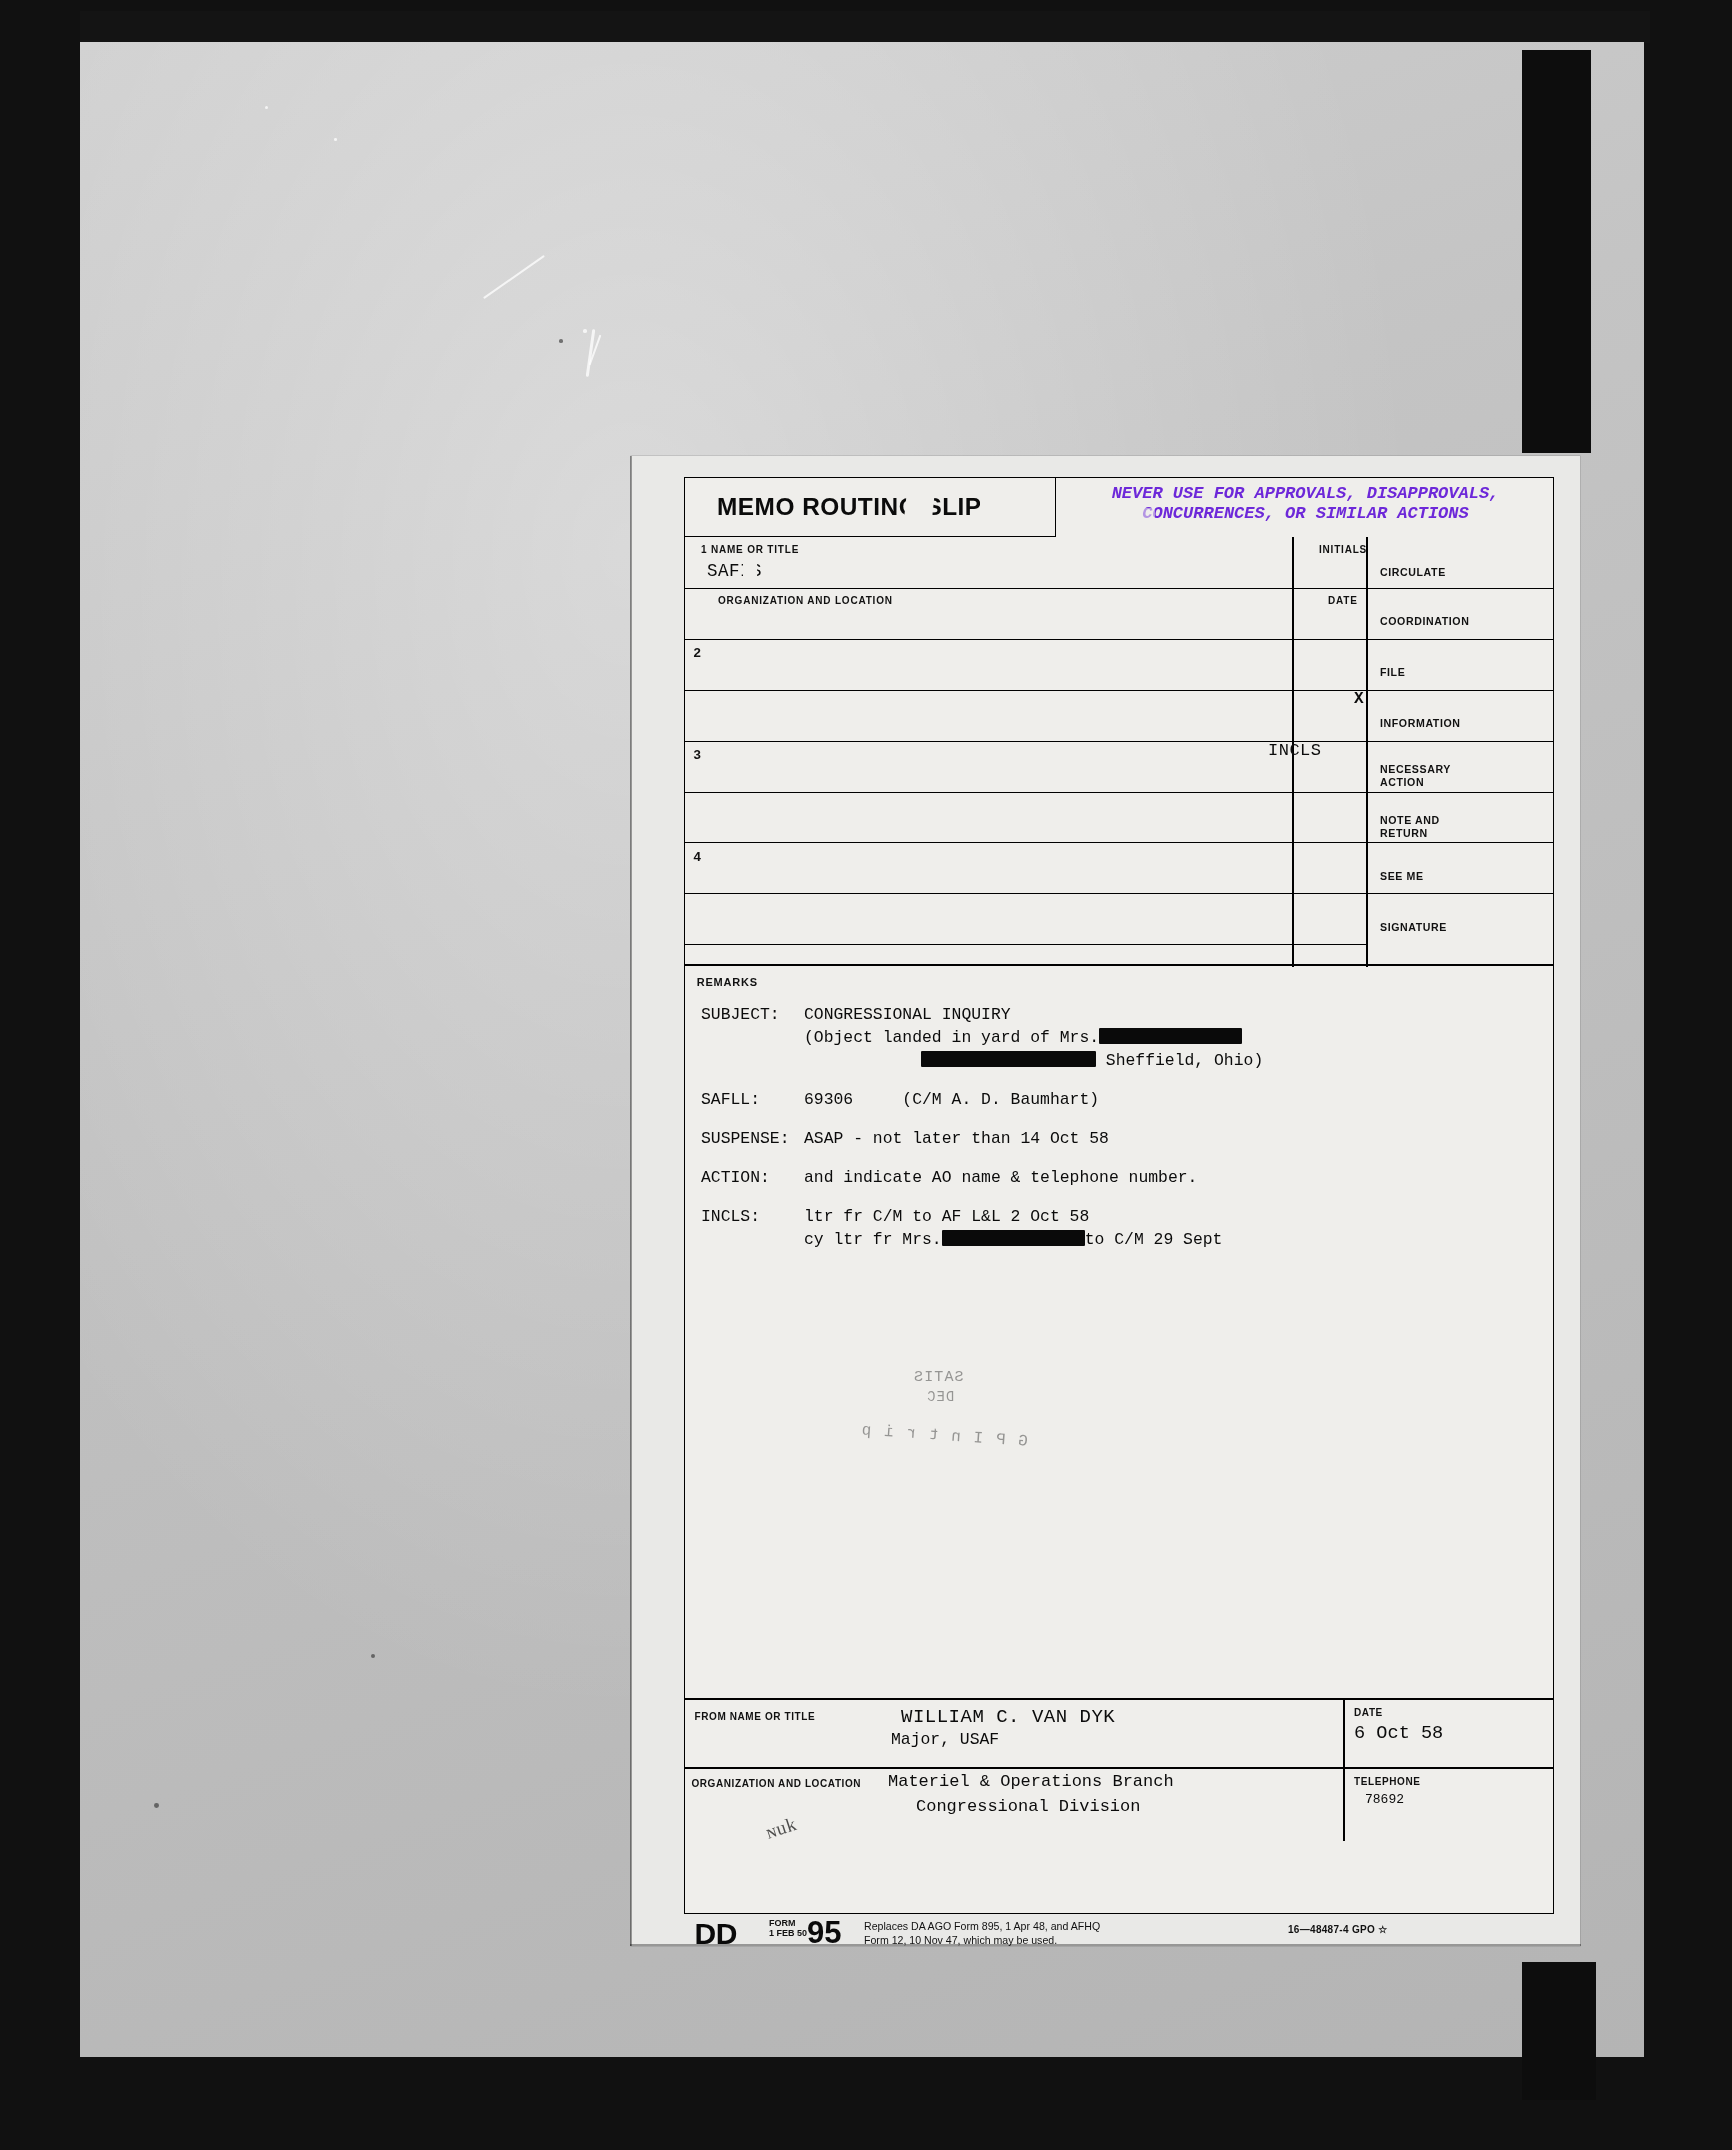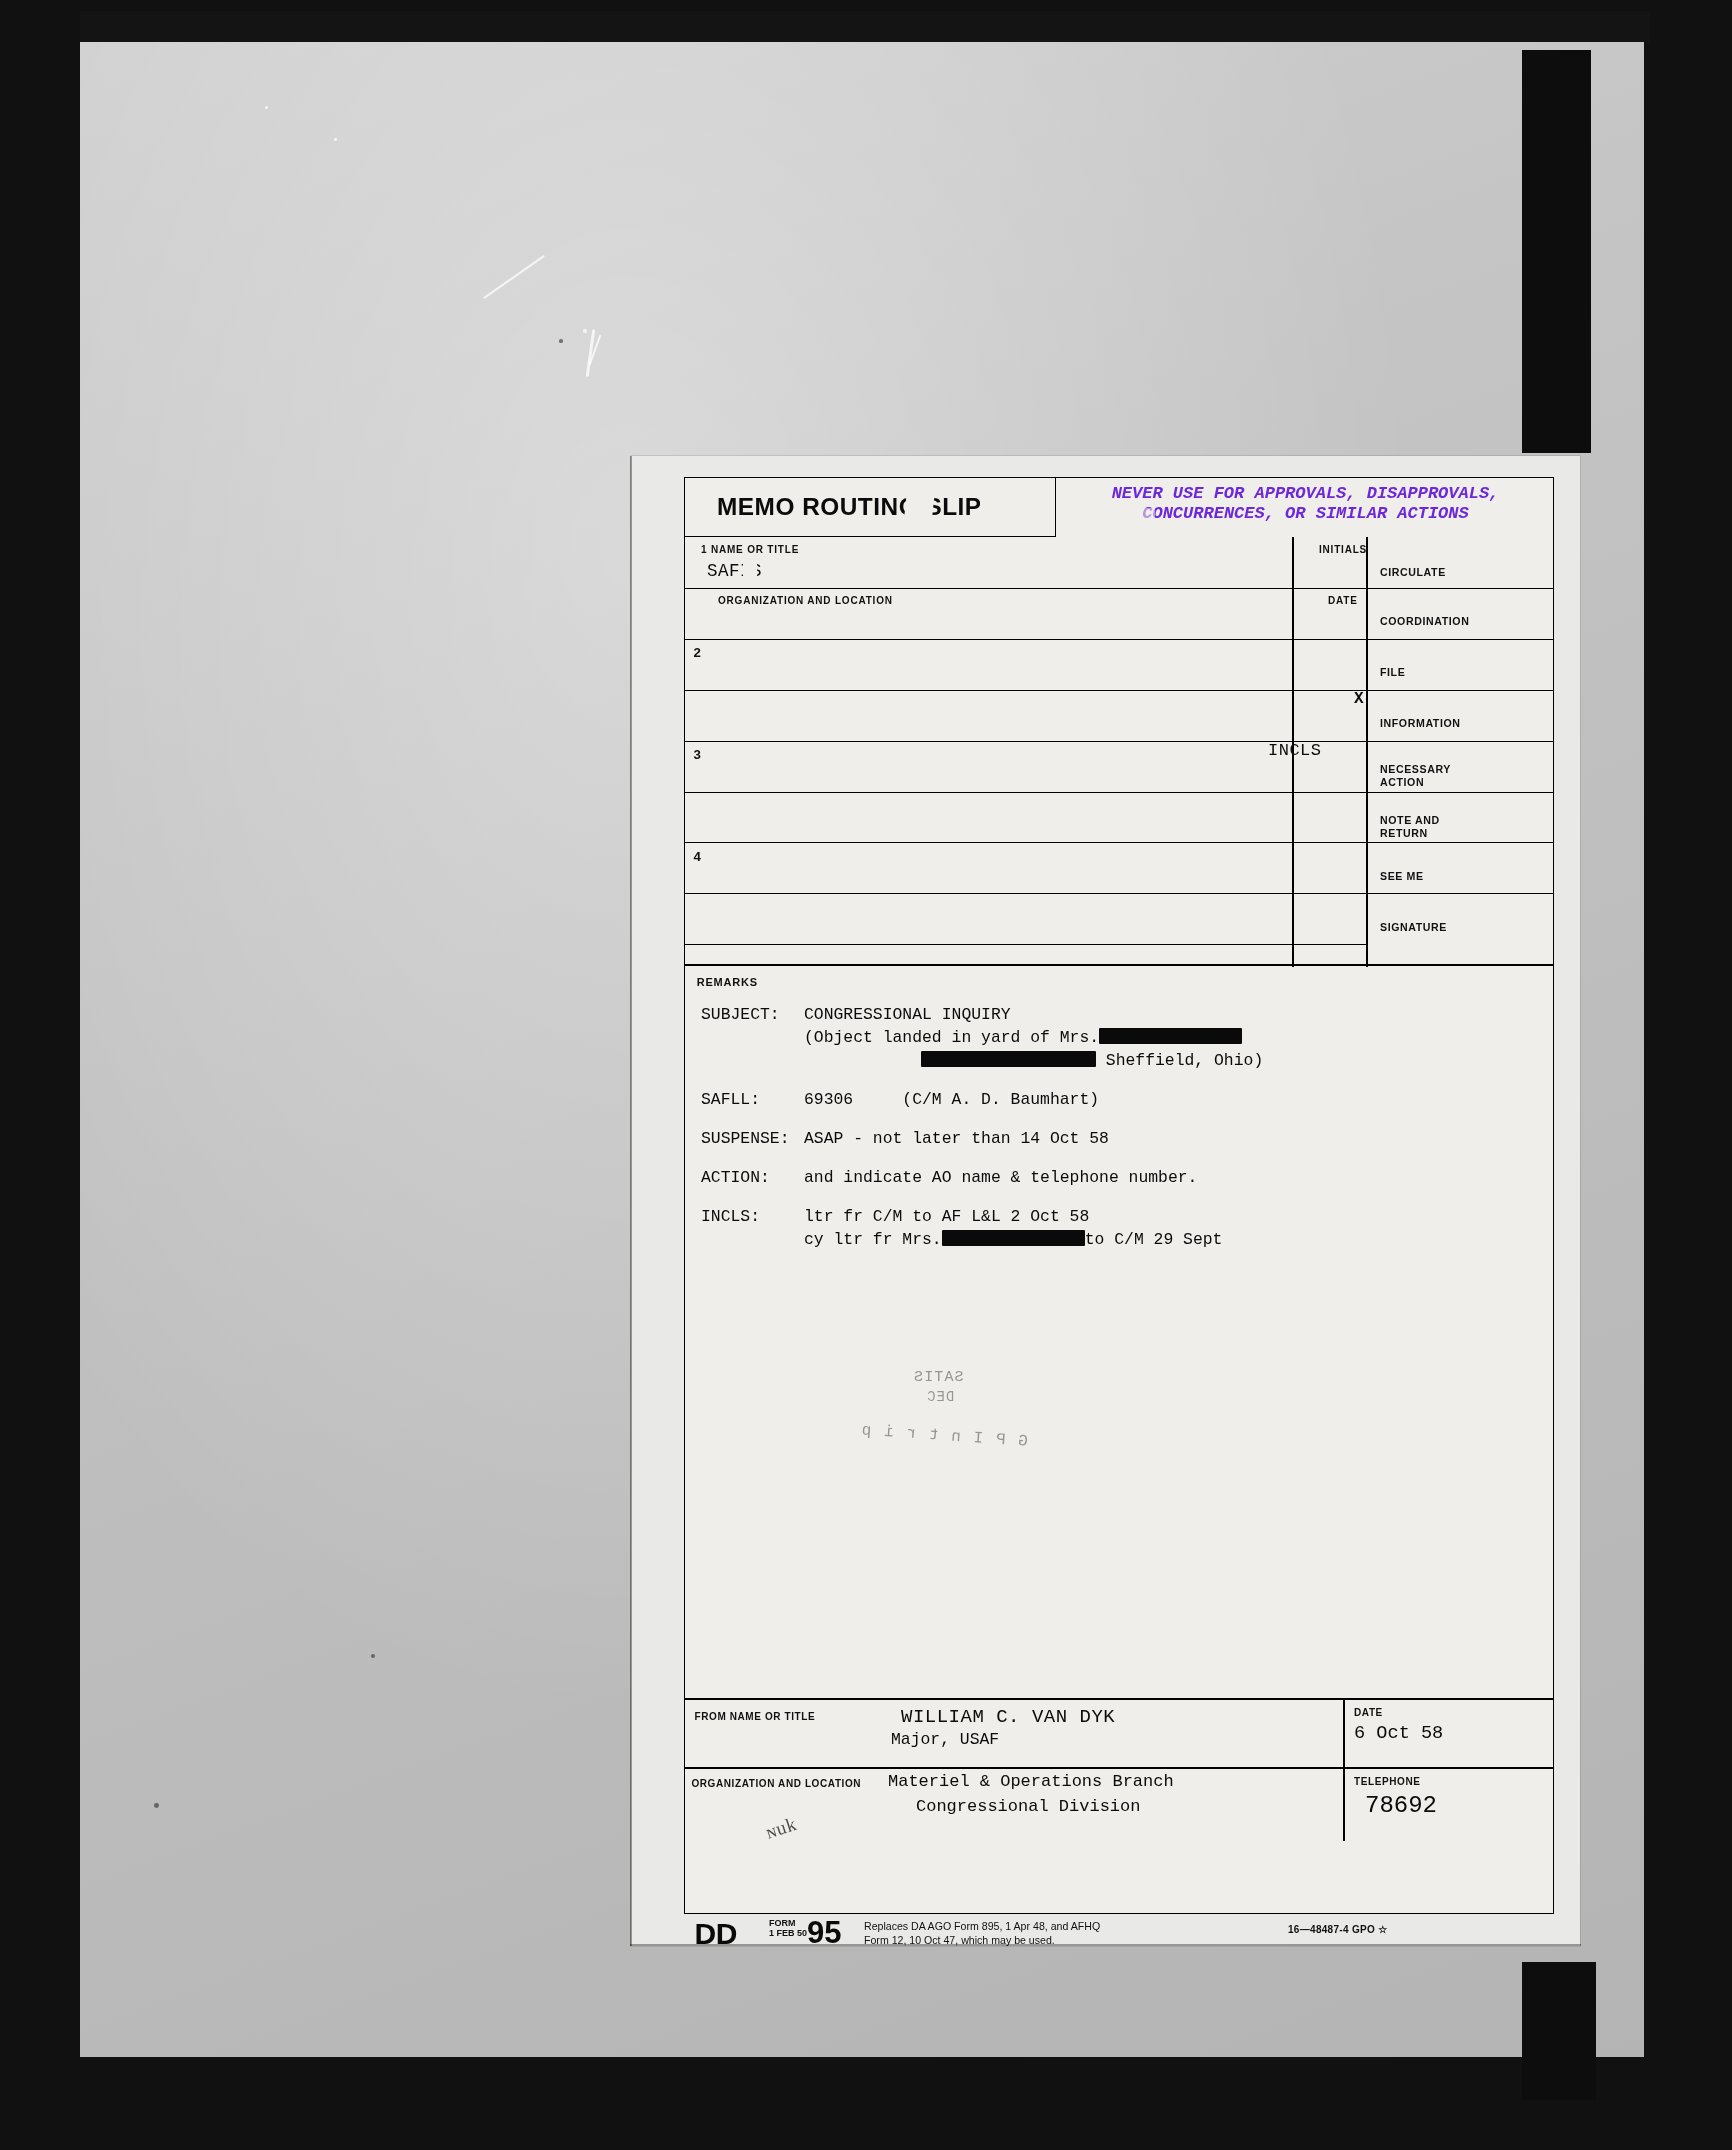"78692" div.bv { font-size: 24px -> 13px }
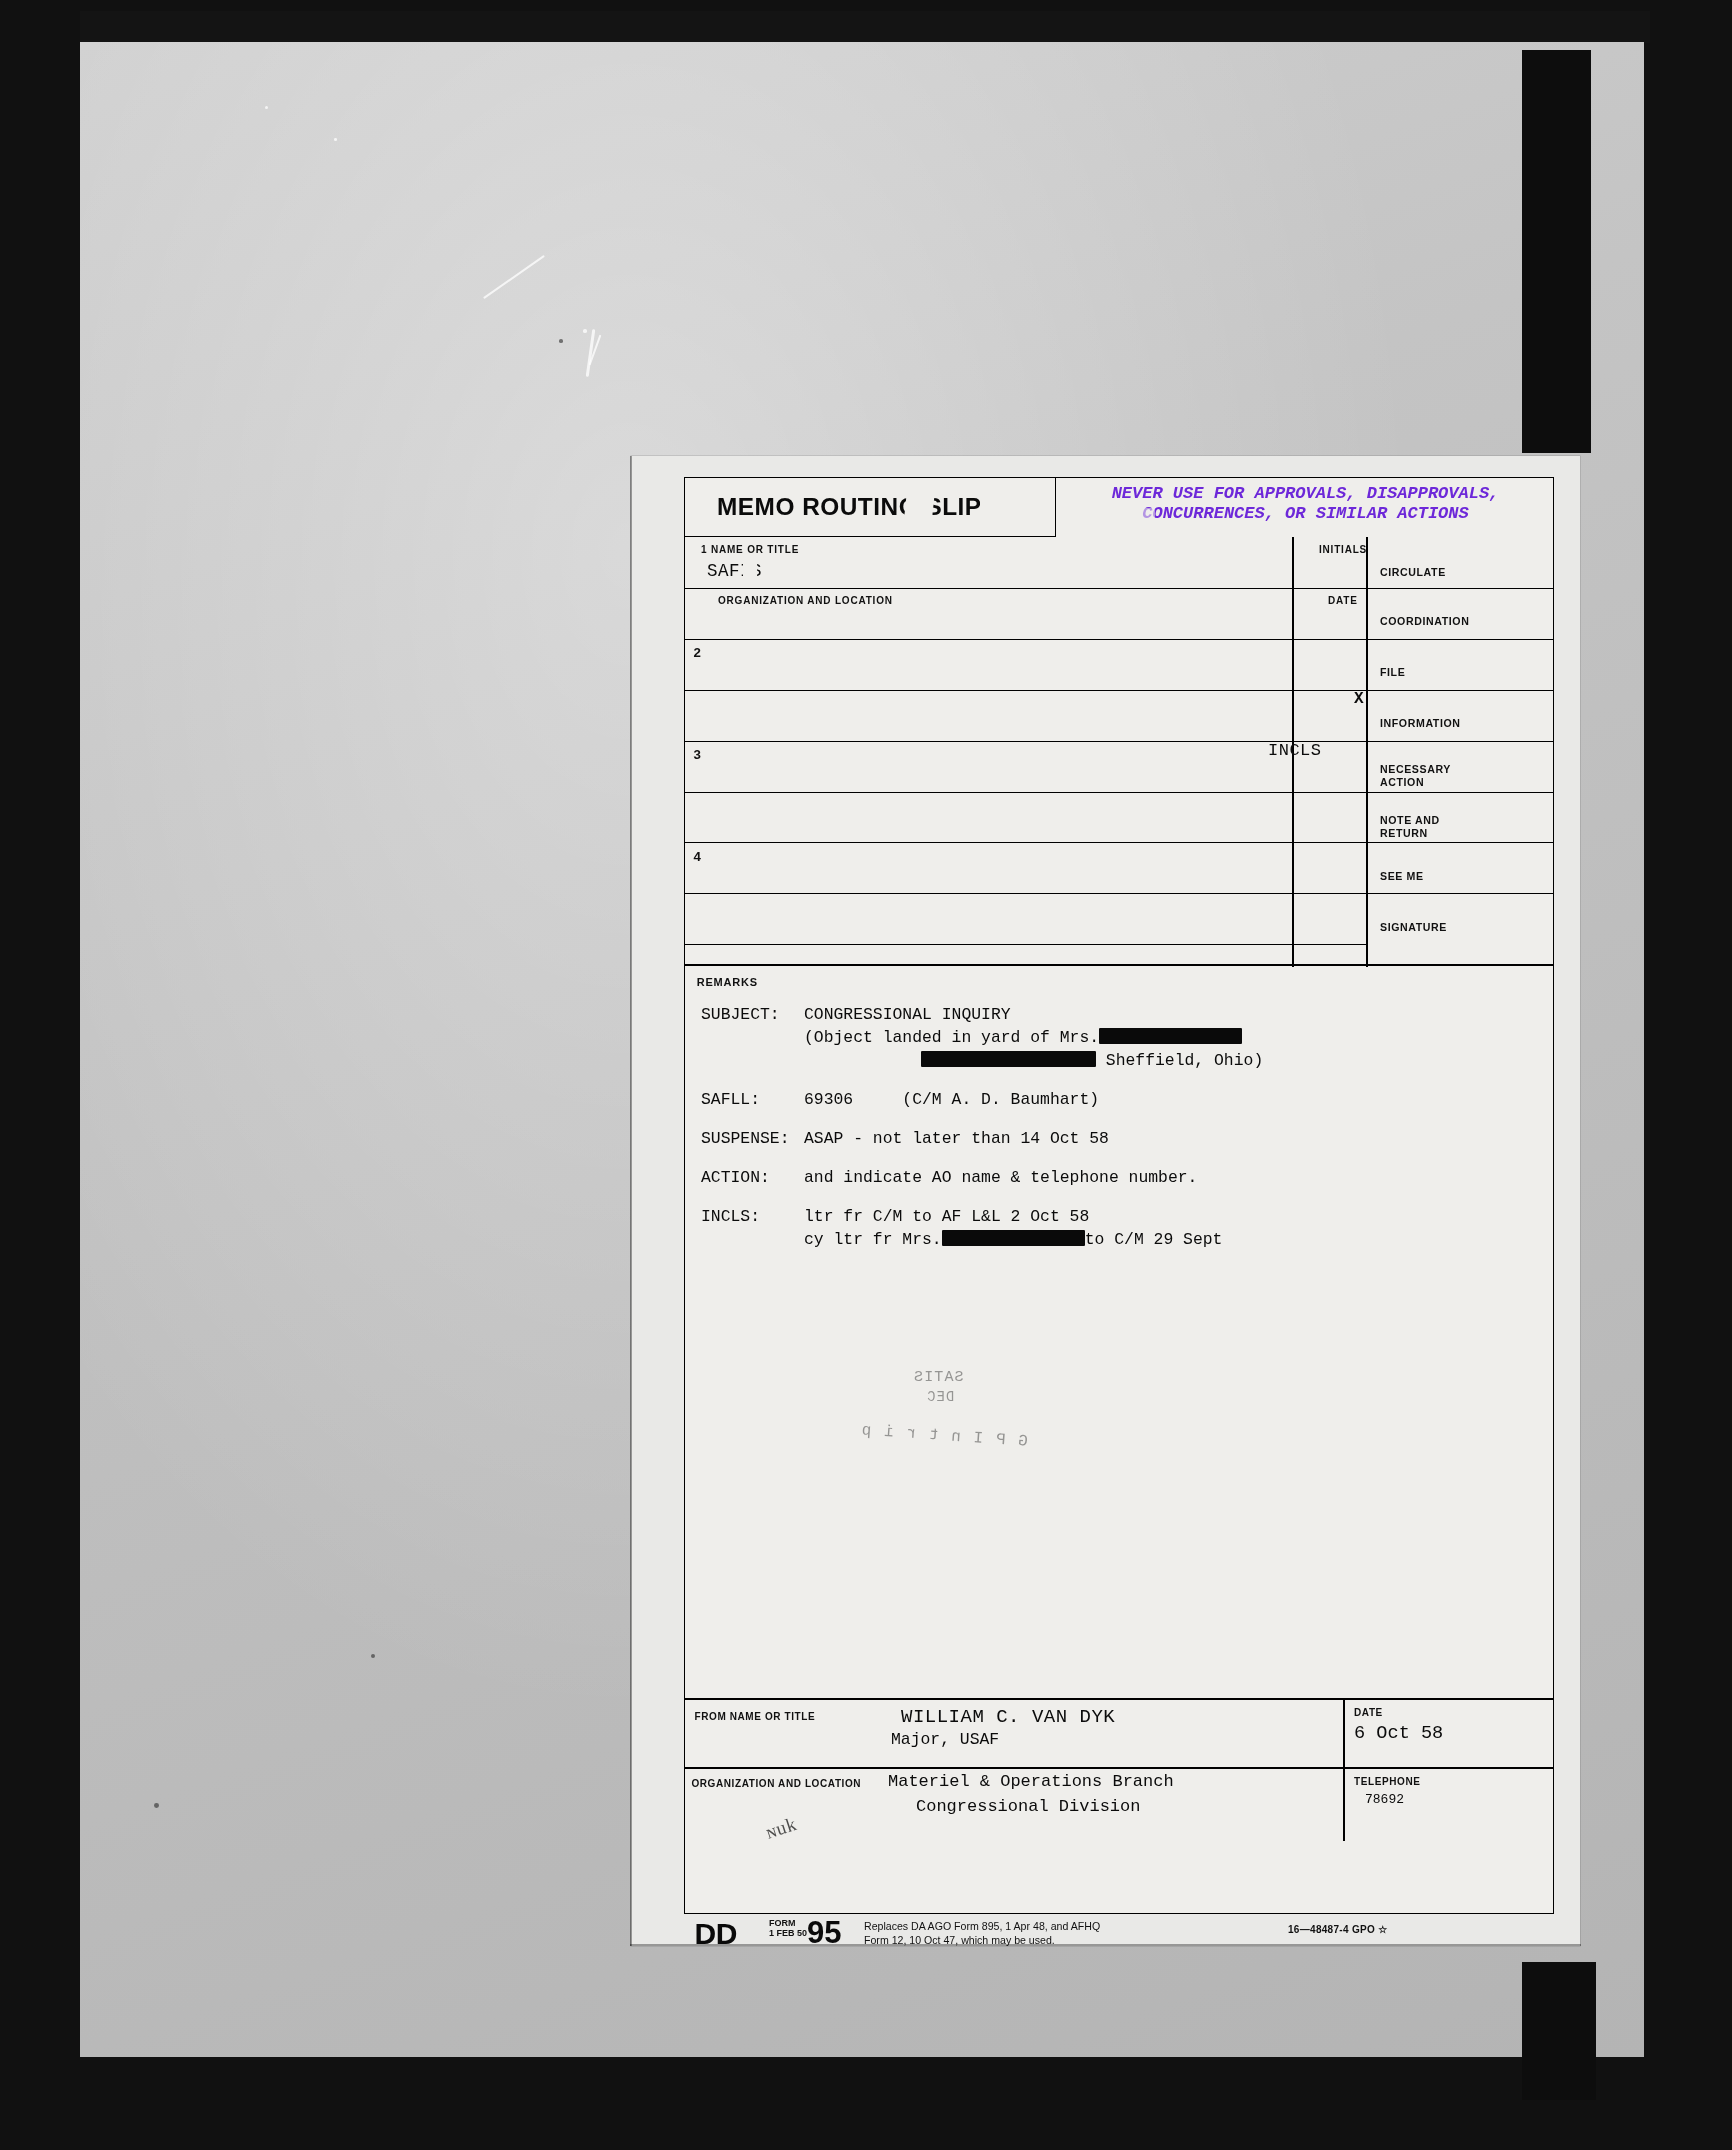"Form 12, 10 Oct 47," span { text: Oct -> Nov }
